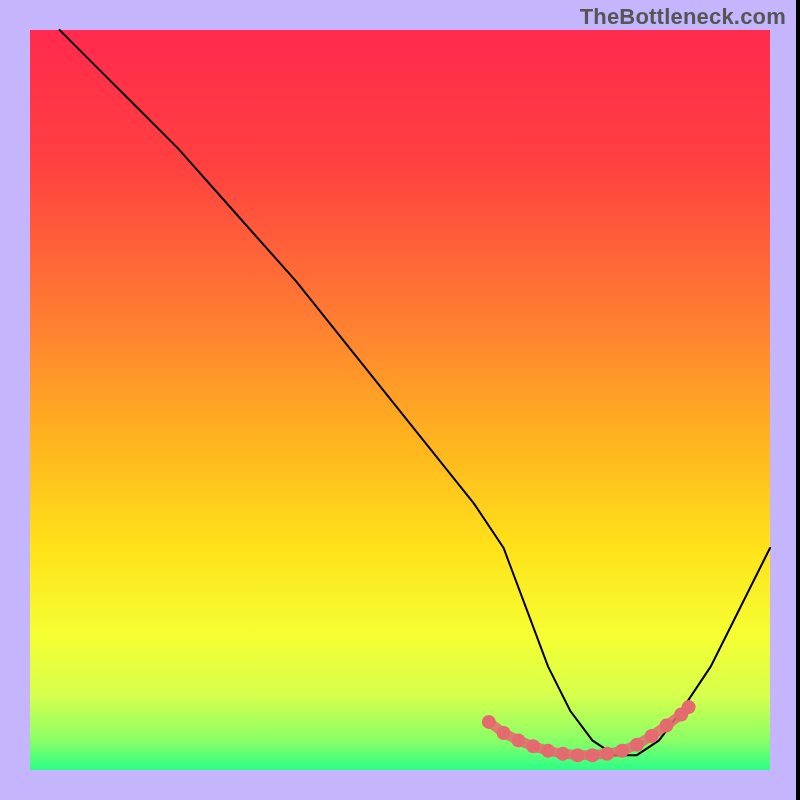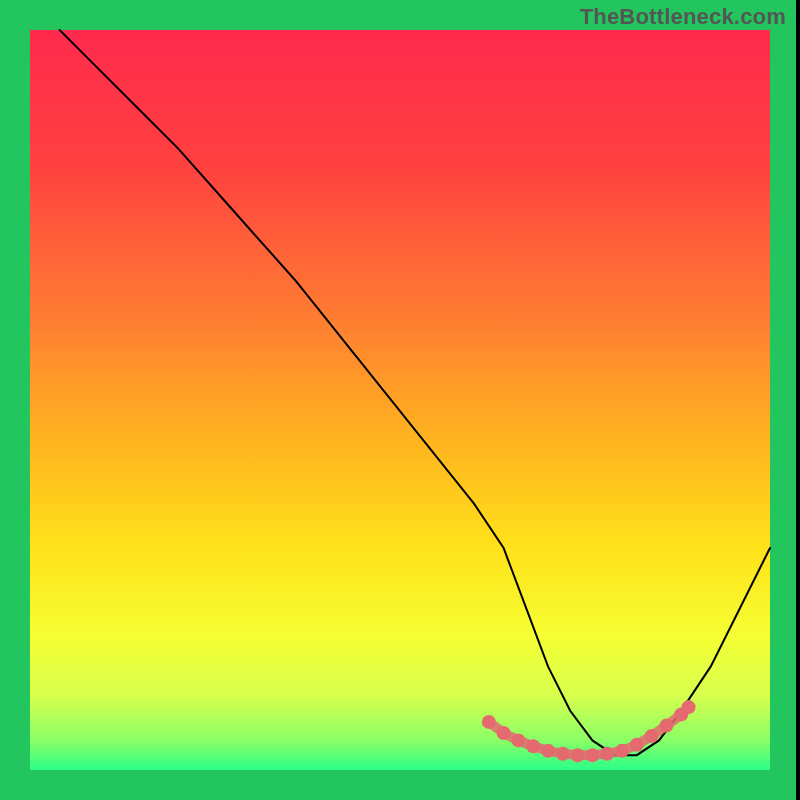"TheBottleneck.com" .frame { background: #22c55e -> #c4b5fd }
